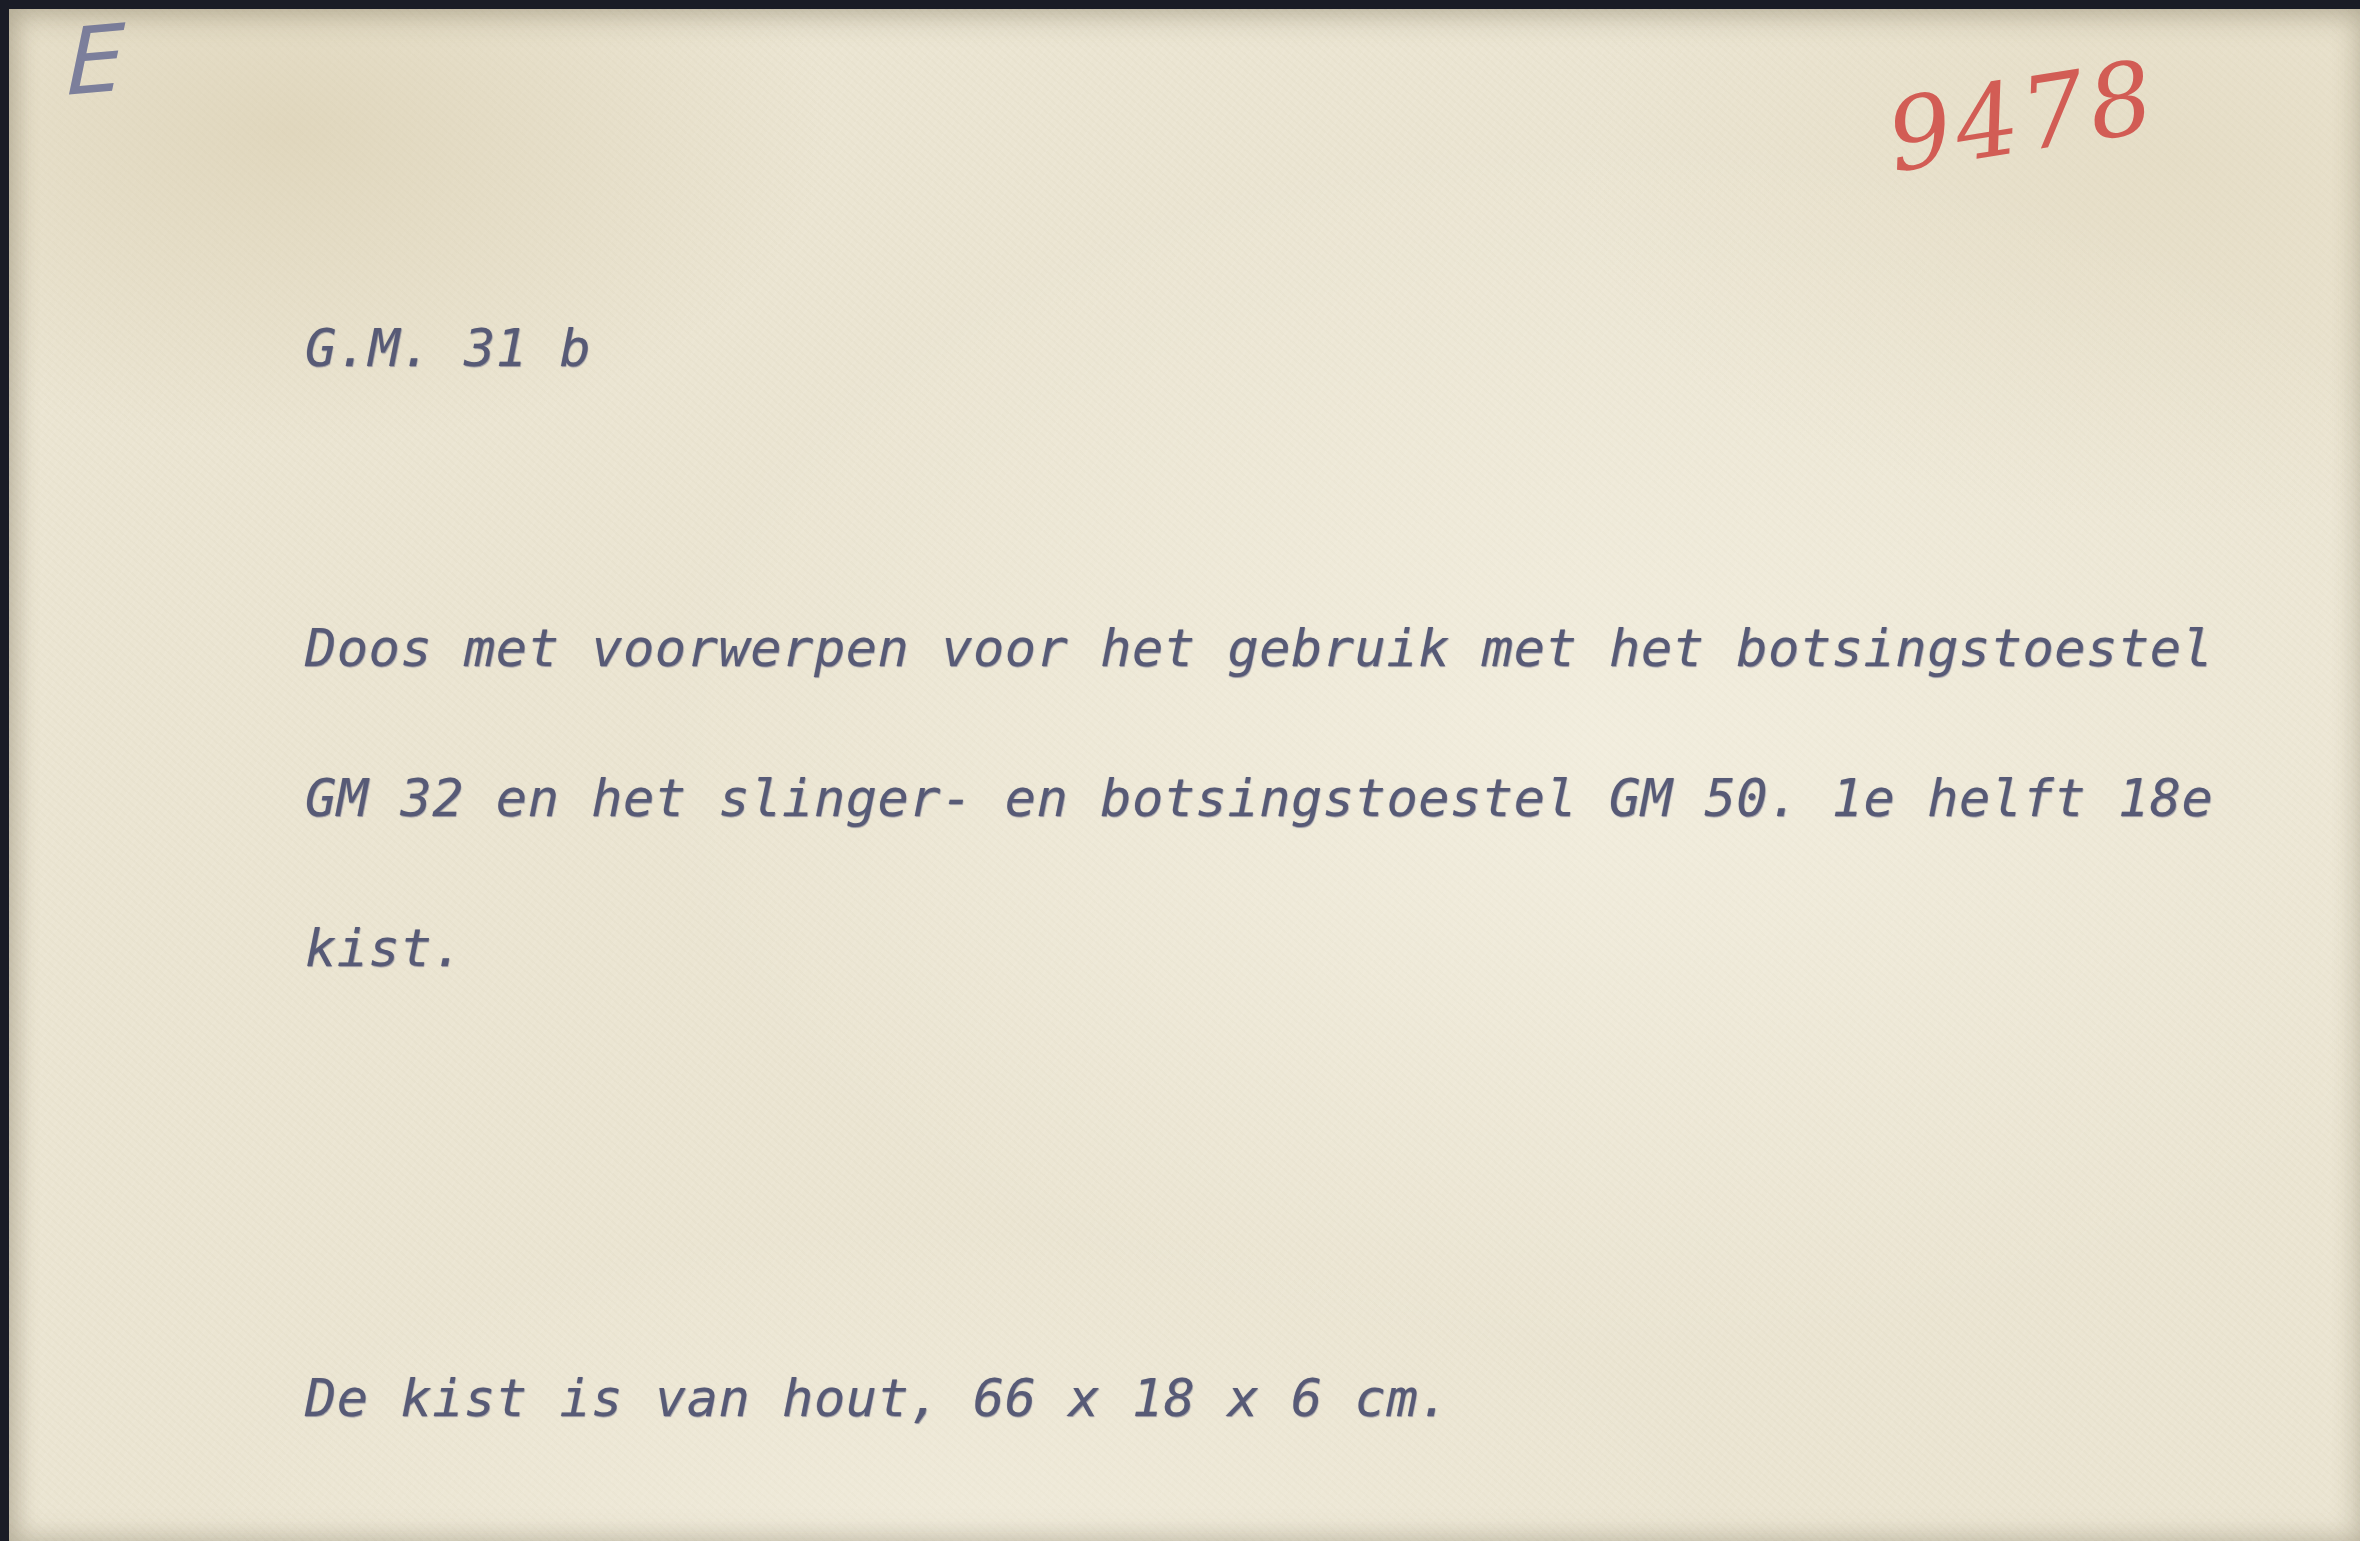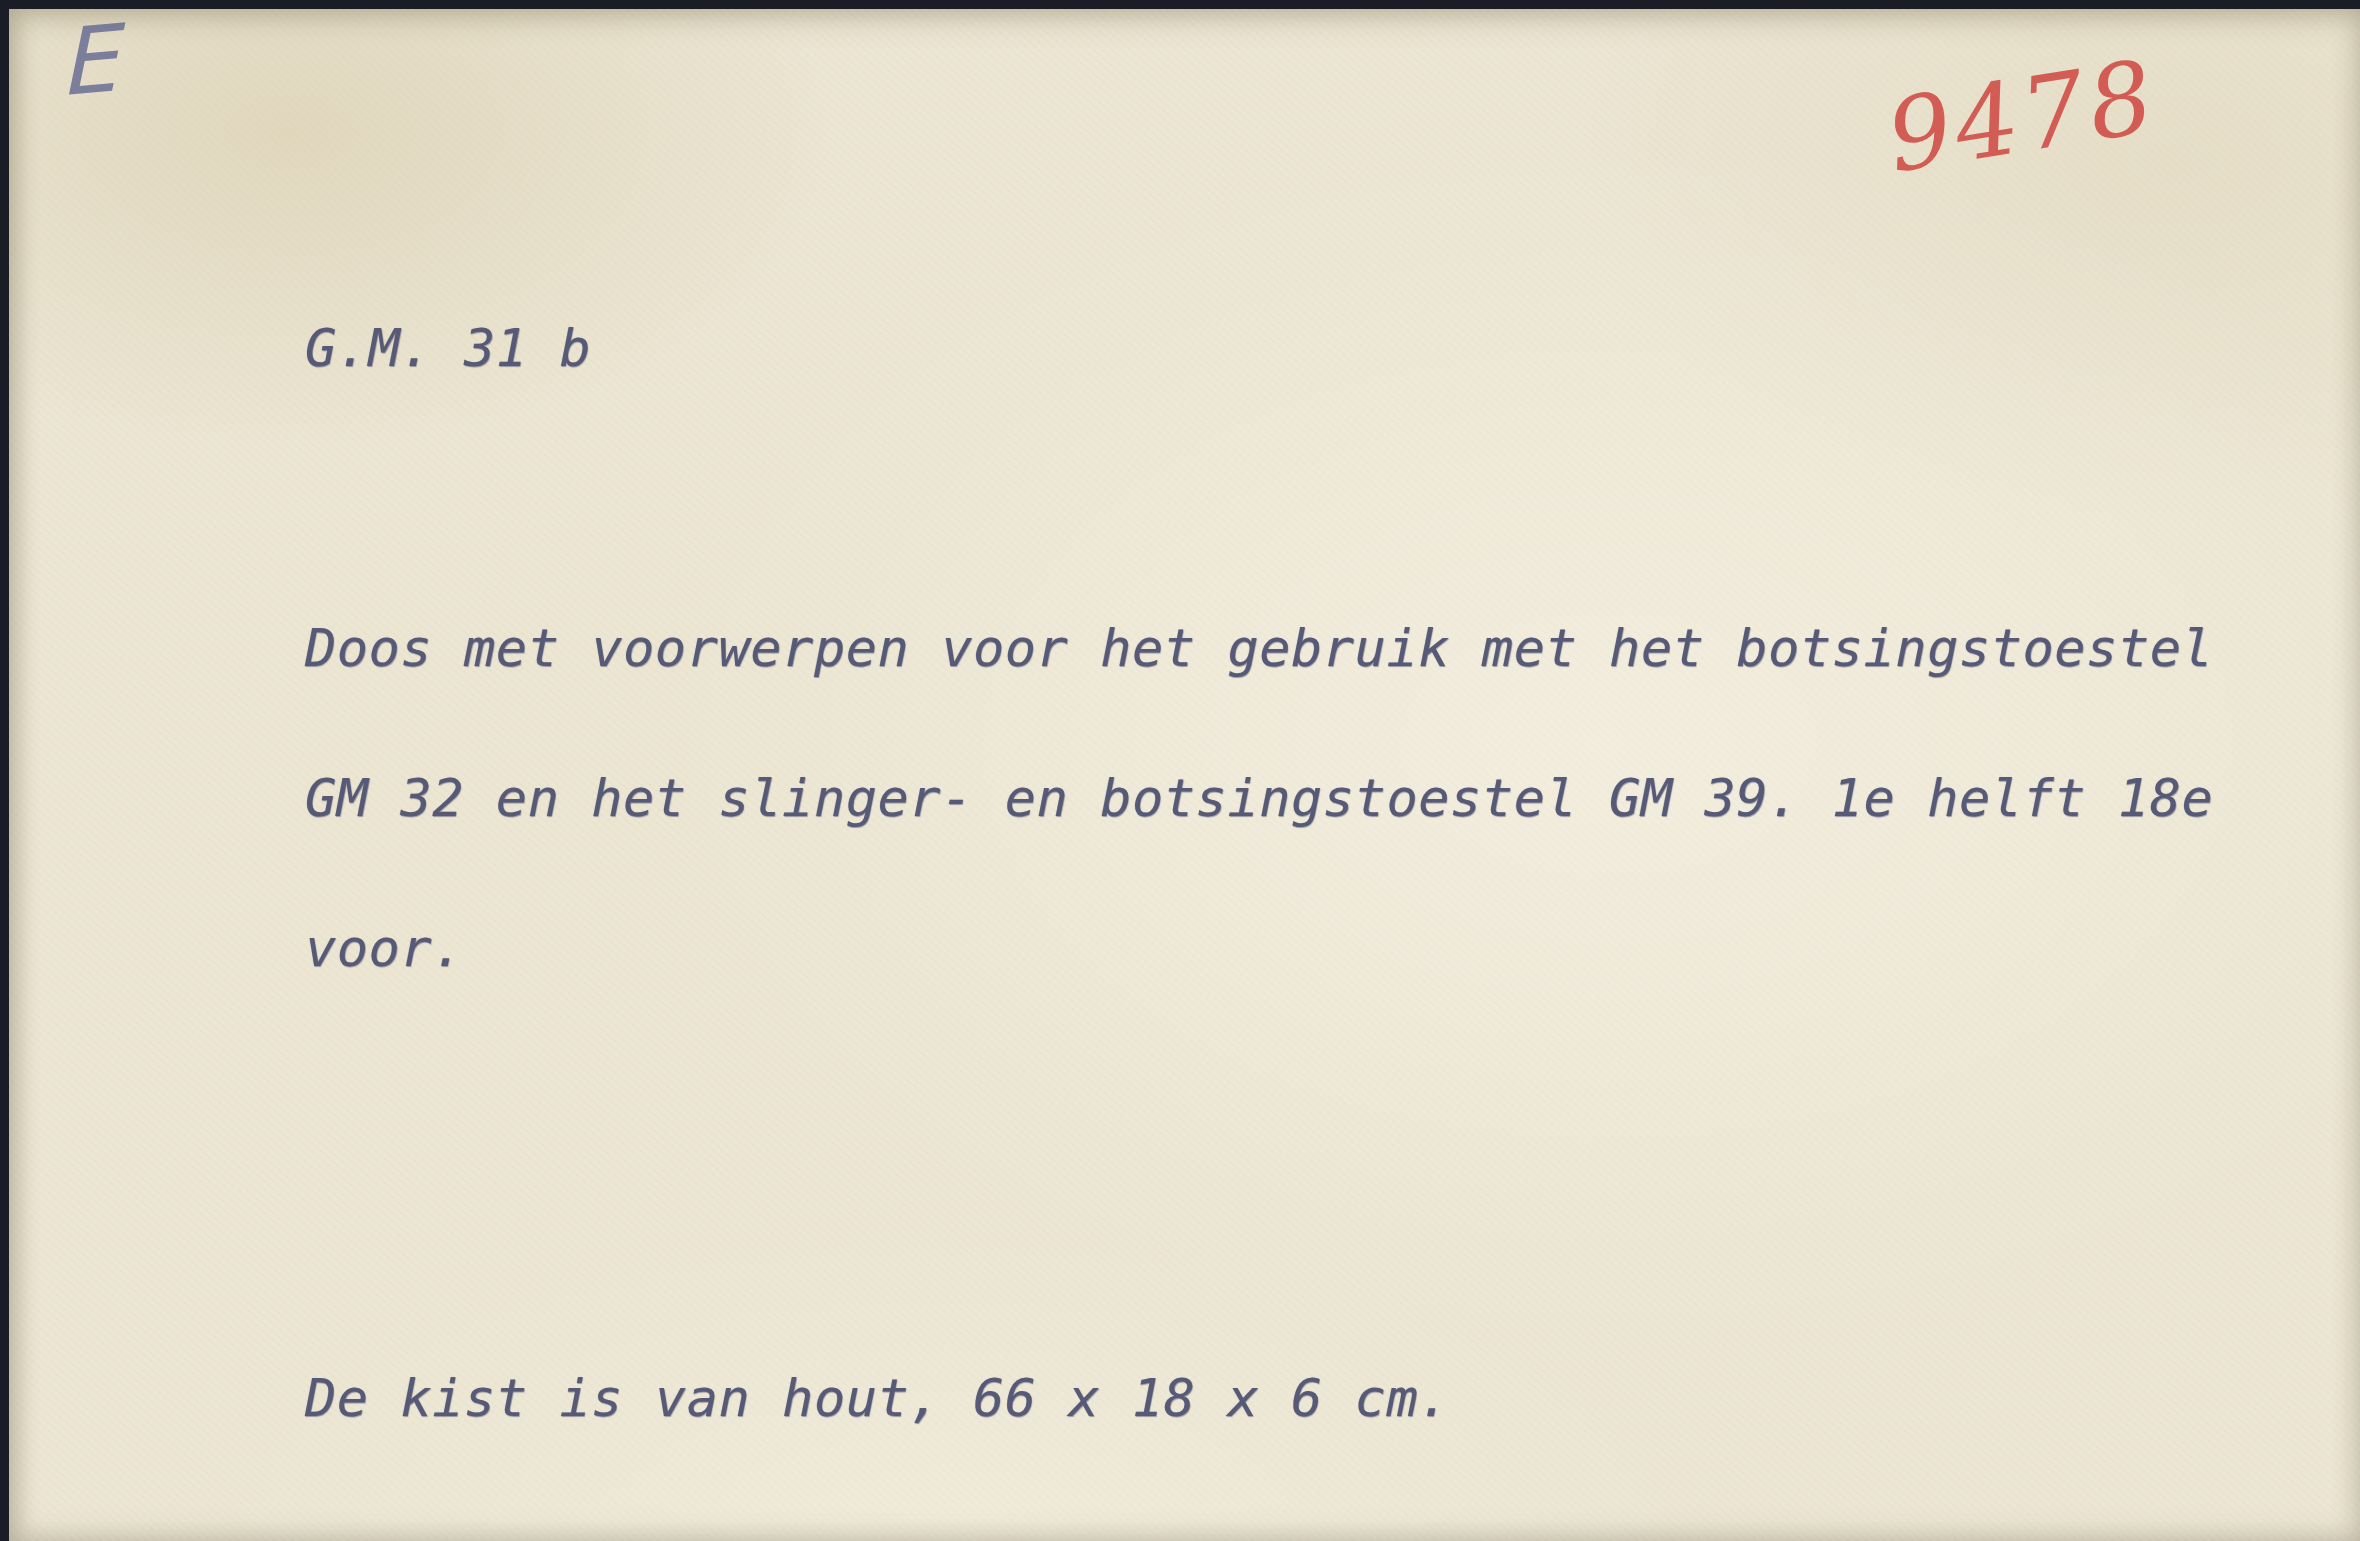"GM 32 en het slinger-" div.line { text: 39 -> 50 }
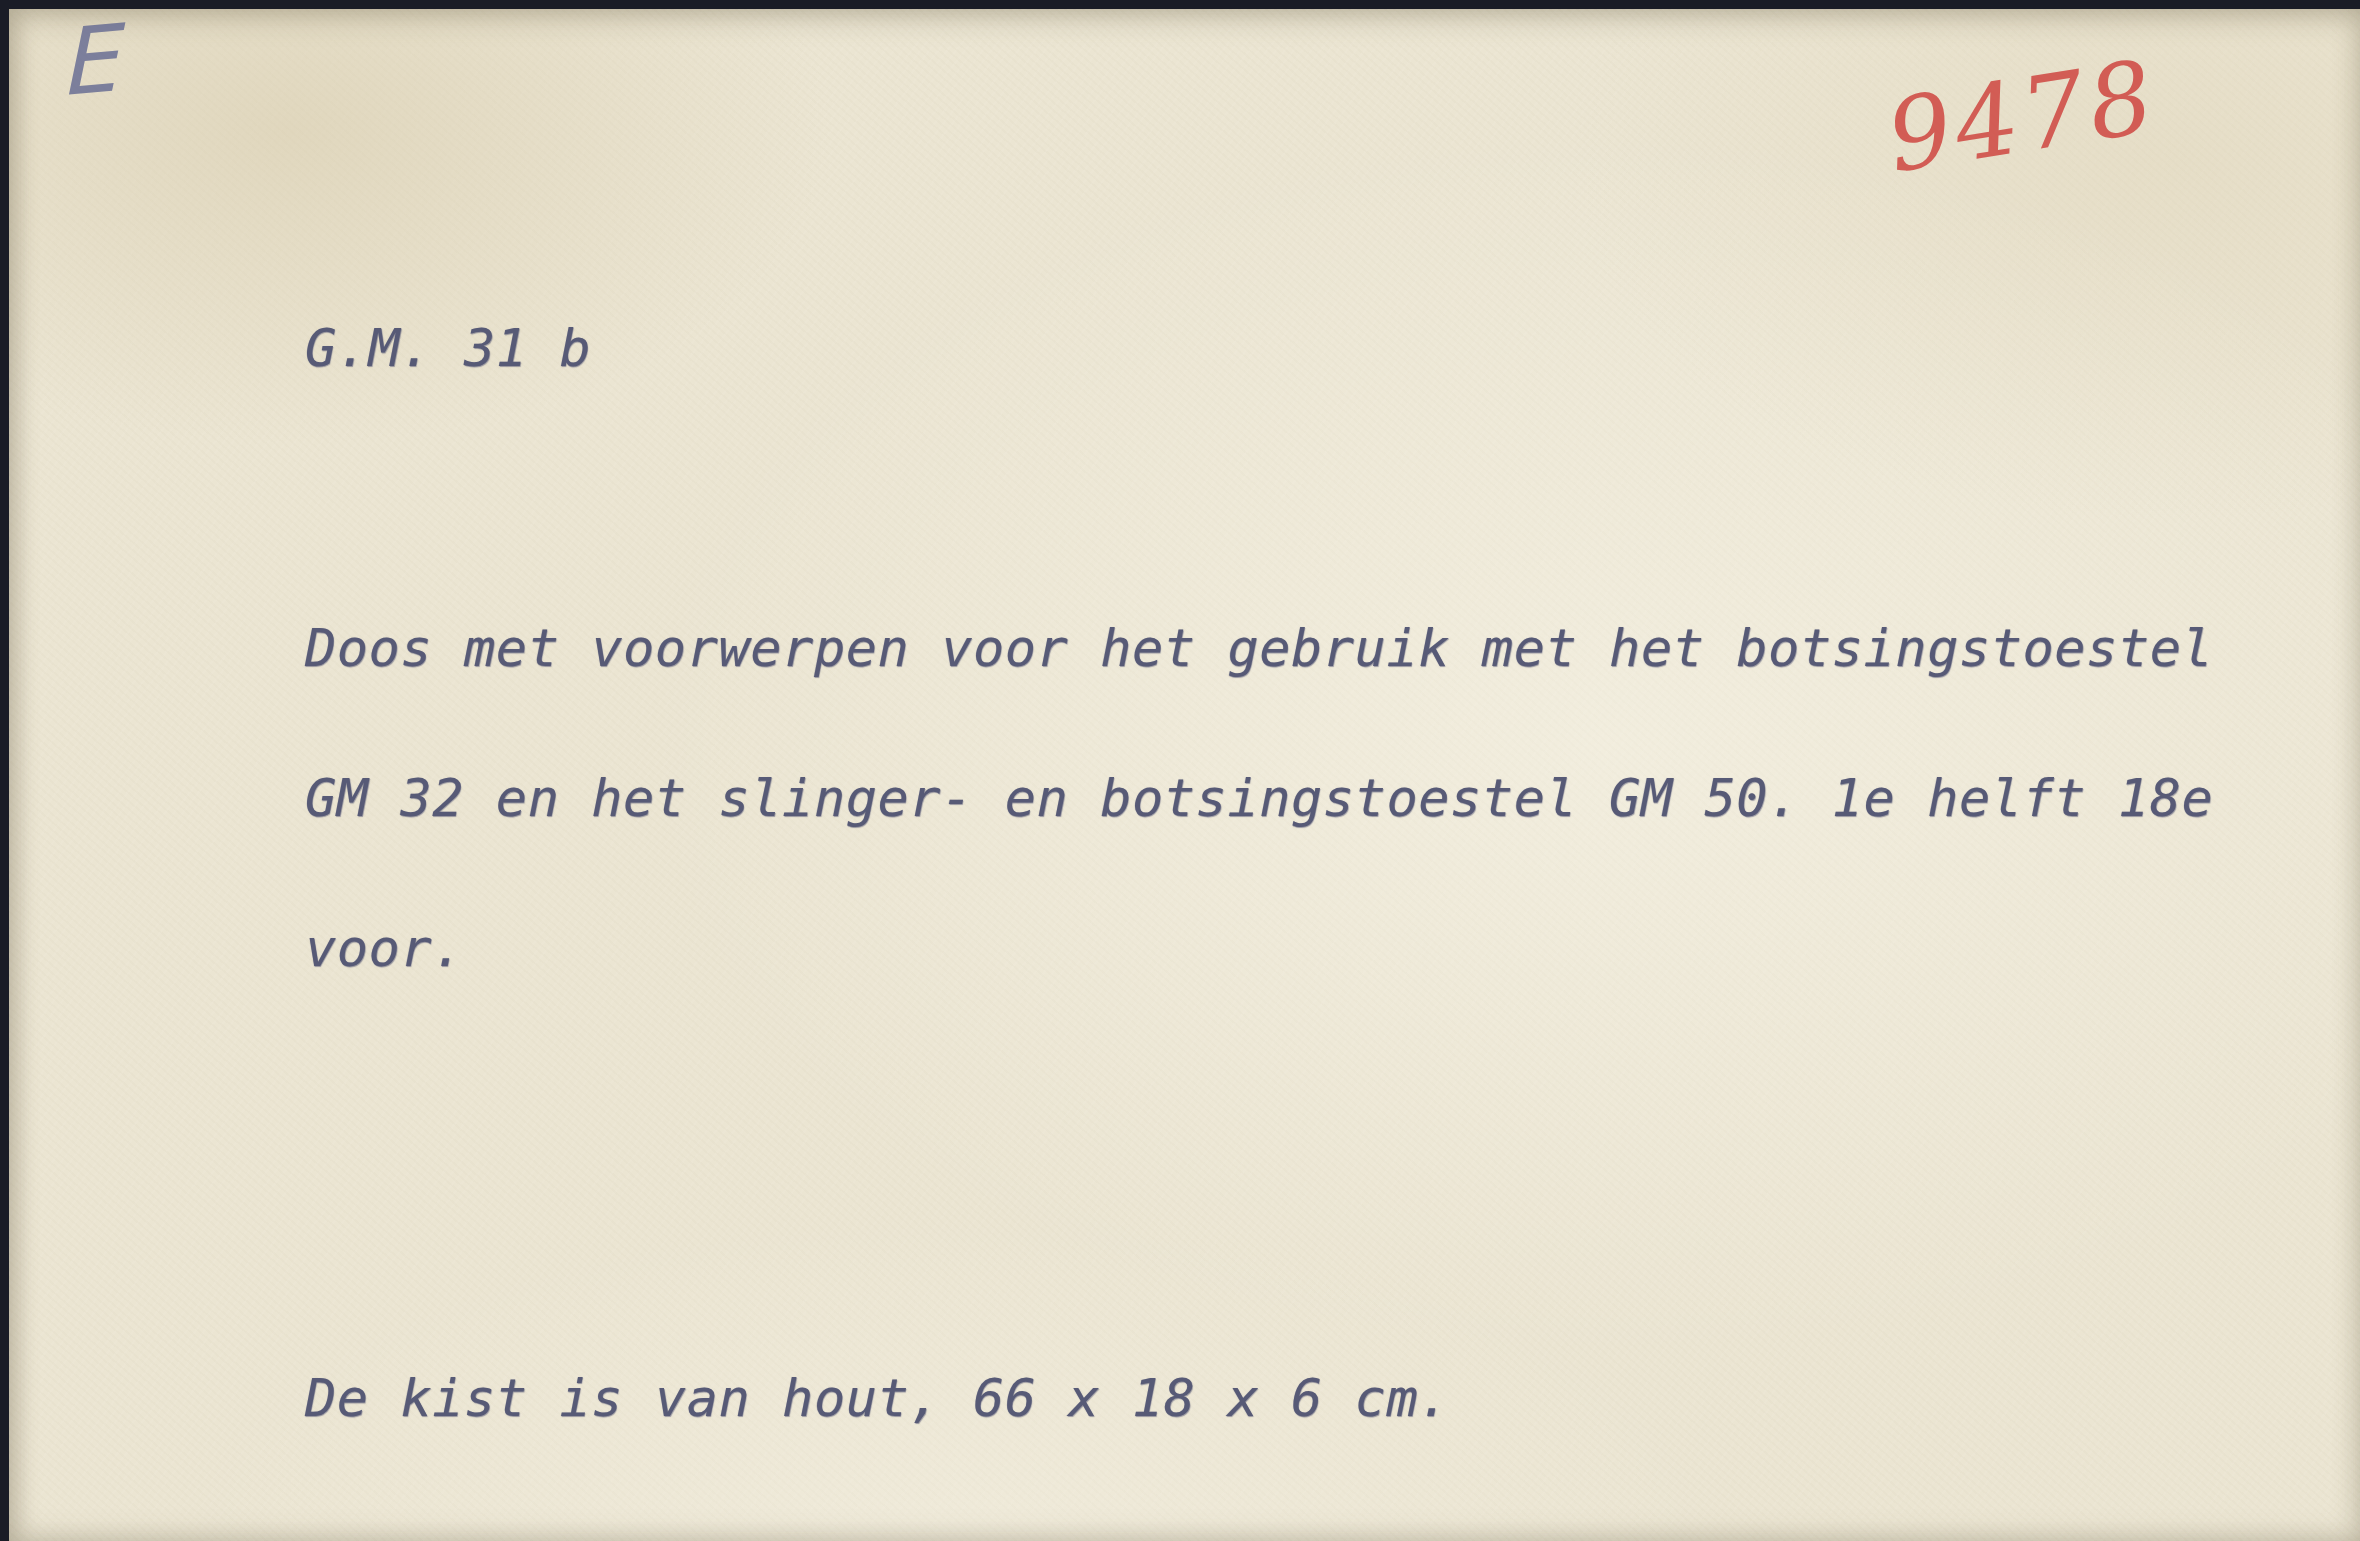"voor." div.line { text: voor -> kist }
